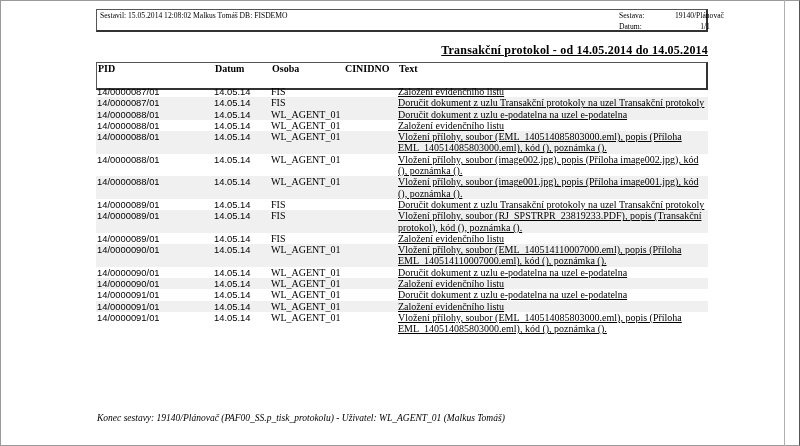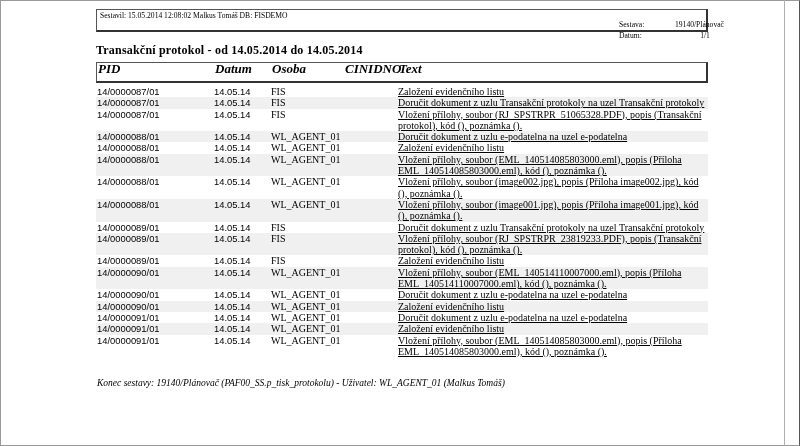"Sestava:" .header-right { margin-top: 9px -> none }
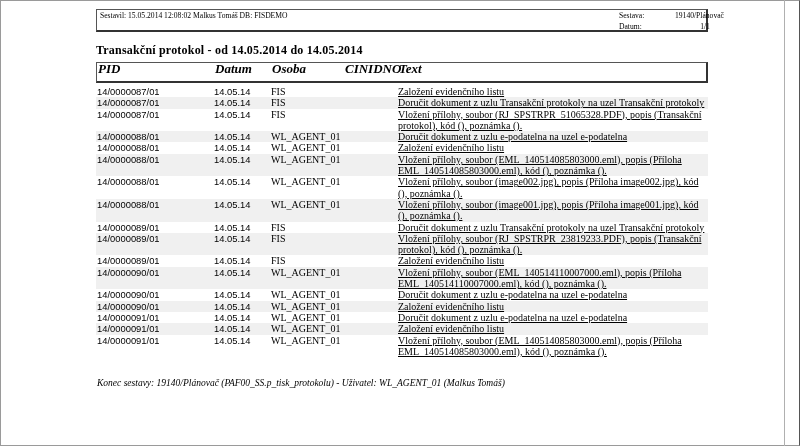"Transakční protokol - od 14.05.2014" .report-title { text-align: left -> right; text-decoration: none -> underline }
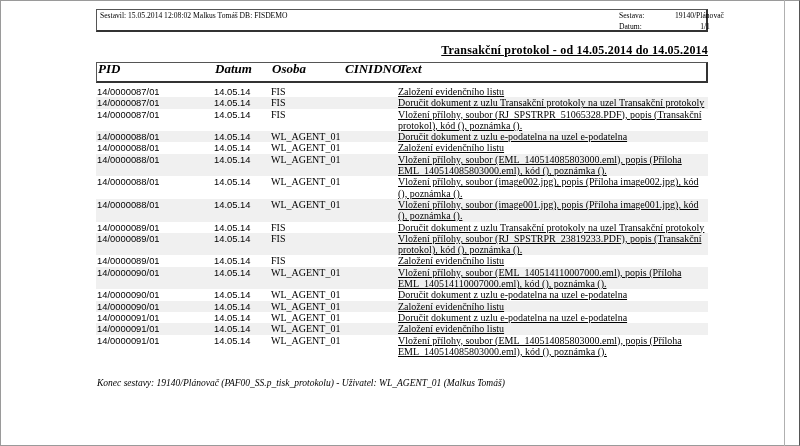"PID" .table-head { font-size: 13px -> 10px; font-style: italic -> none; height: 21px -> 28px }
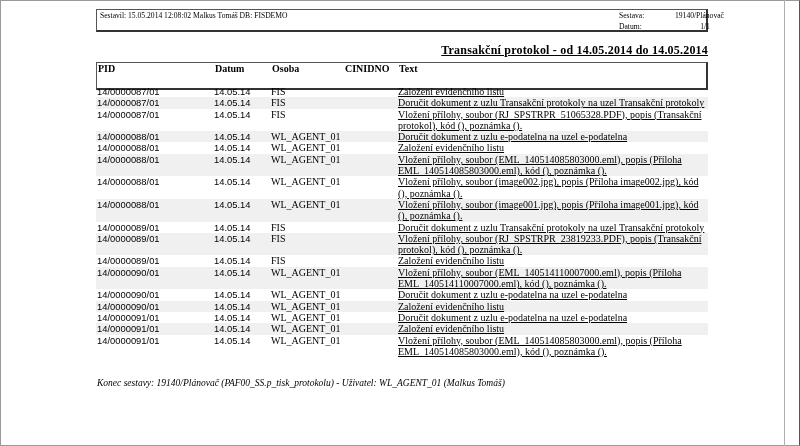"Vložení přílohy, soubor (RJ_SPSTRPR_51065328.PDF), popis" div.c-text { html: <div>Vložení přílohy, soubor (RJ_SPSTRPR_51065328.PDF), popis (Transakční protokol), kód (), poznámka ().</div> -> none }
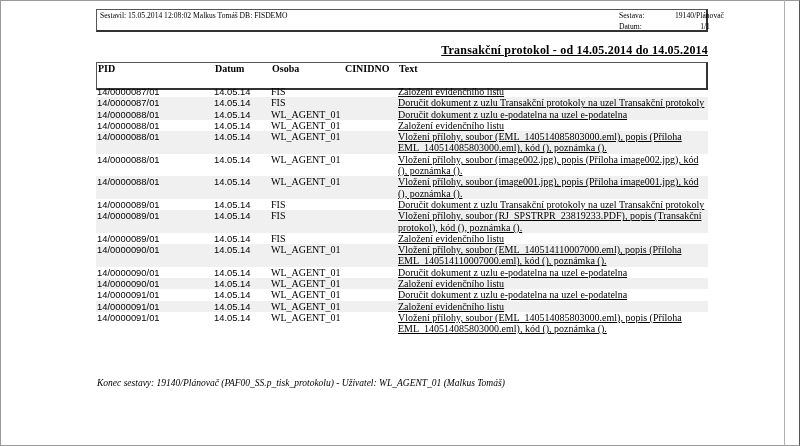"Konec sestavy: 19140/Plánovač" .footer { top: 378px -> 413px }
